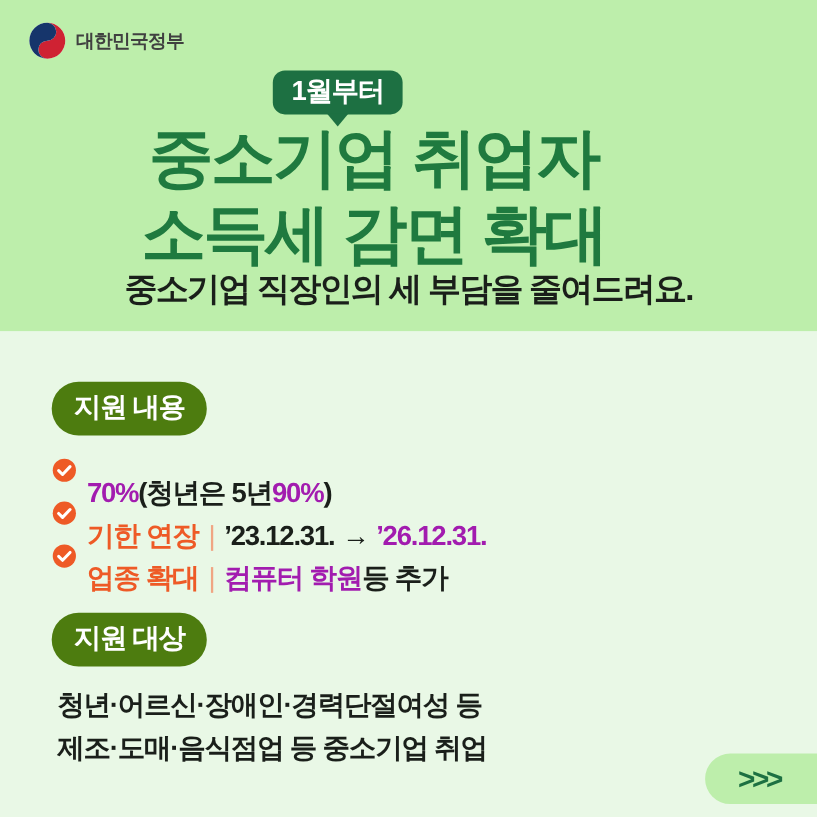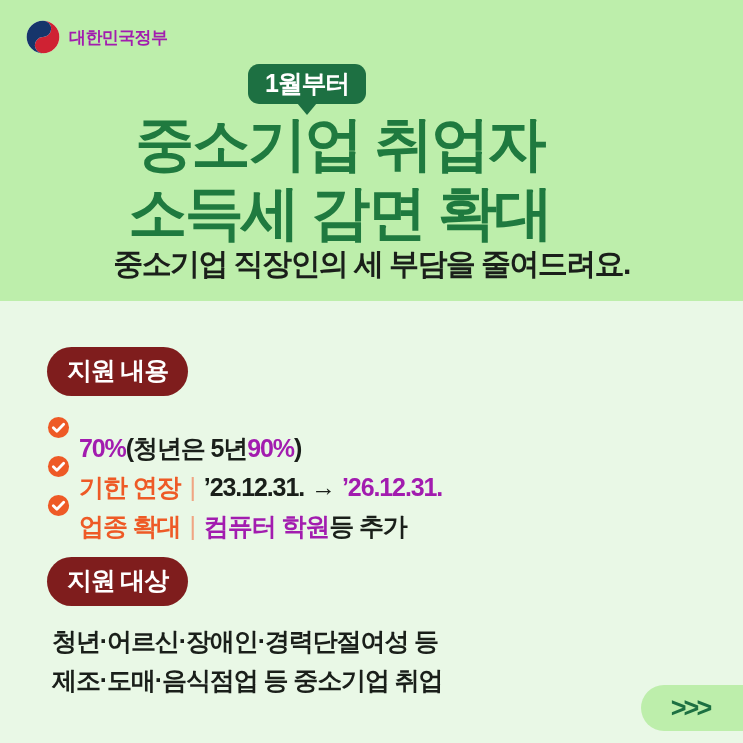"대한민국정부" .gov-name { color: #a21caf -> #404040 }
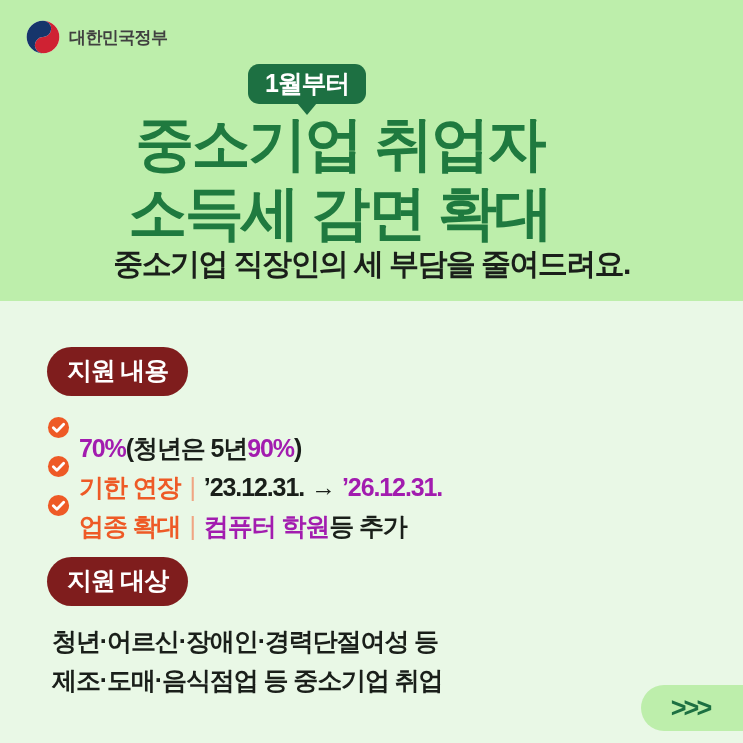"지원 내용" .pill { background: #7f1d1d -> #4d7c0f }
